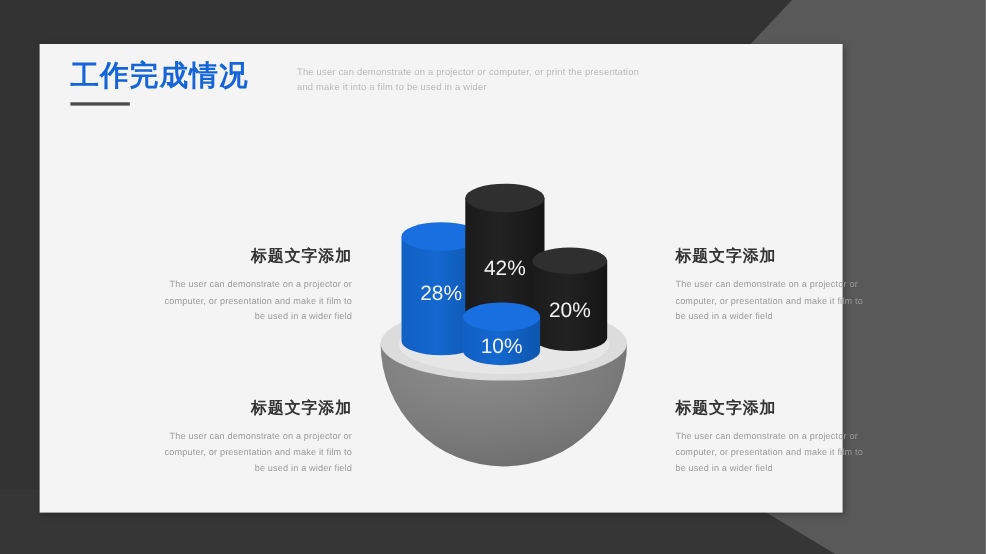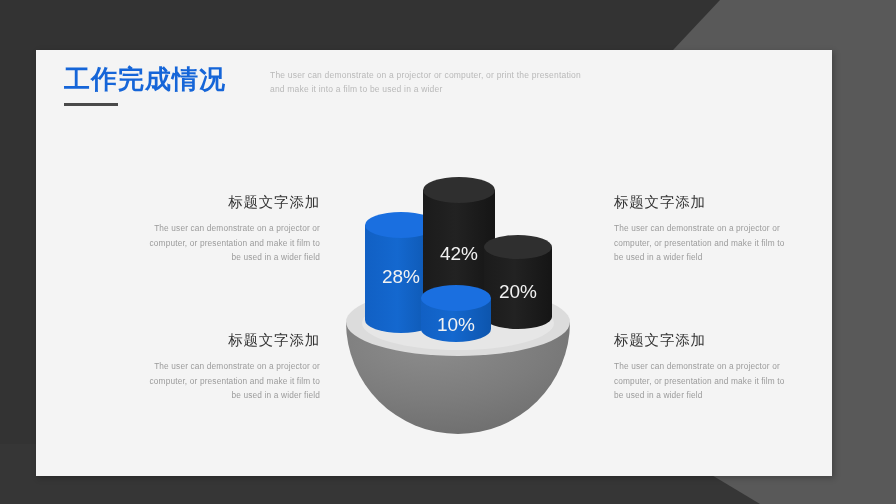"工作完成情况" .card { top: 50px -> 40px; width: 796px -> 730px }
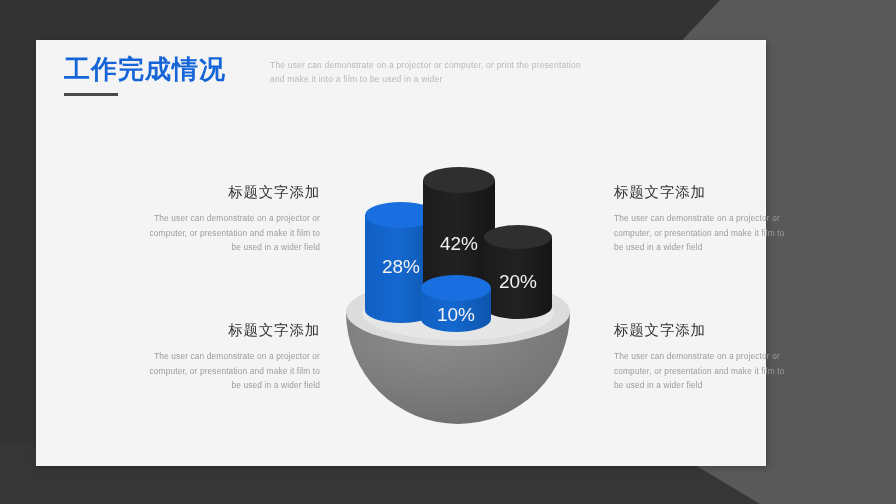"标题文字添加" .block h3 { font-weight: normal -> bold; margin-top: none -> 40px }
